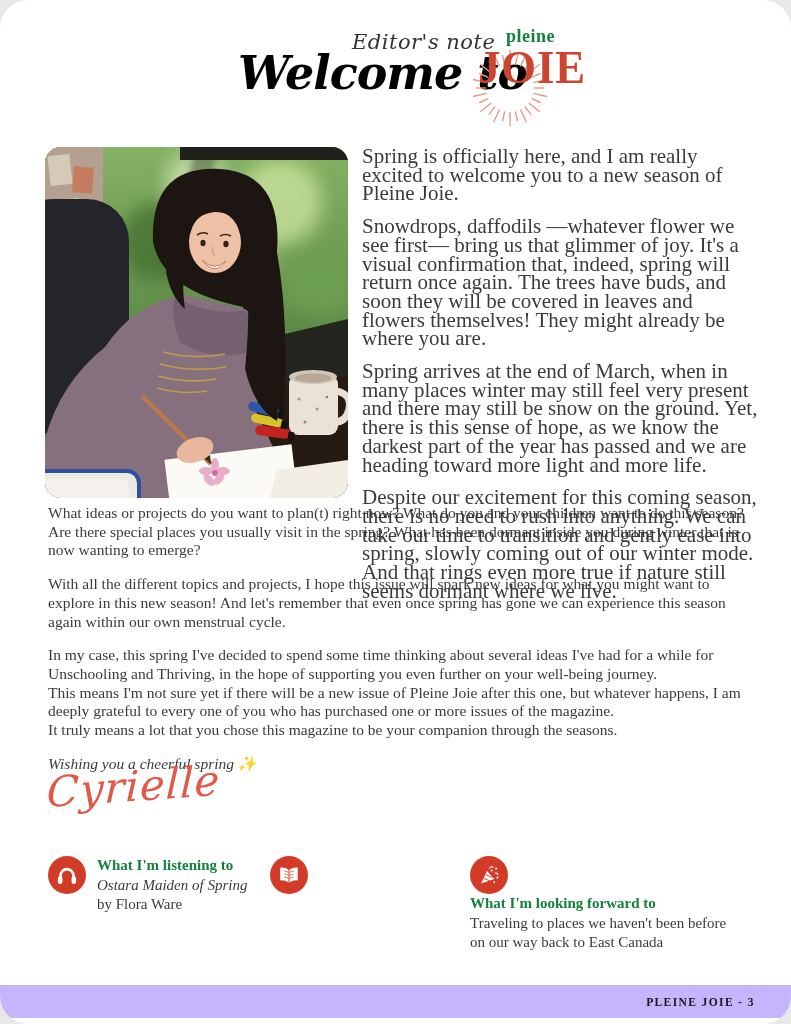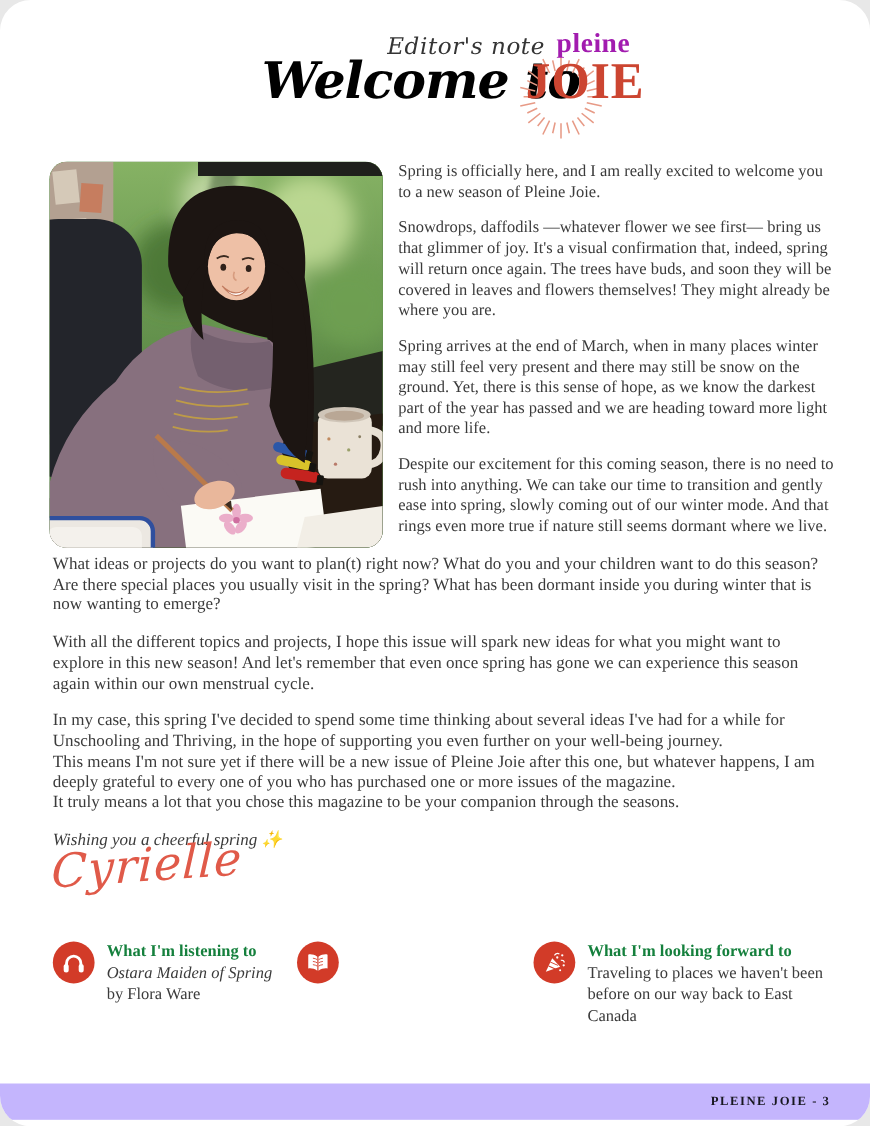"pleine" .logo-top { color: #a21caf -> #15803d; font-size: 25px -> 18px }
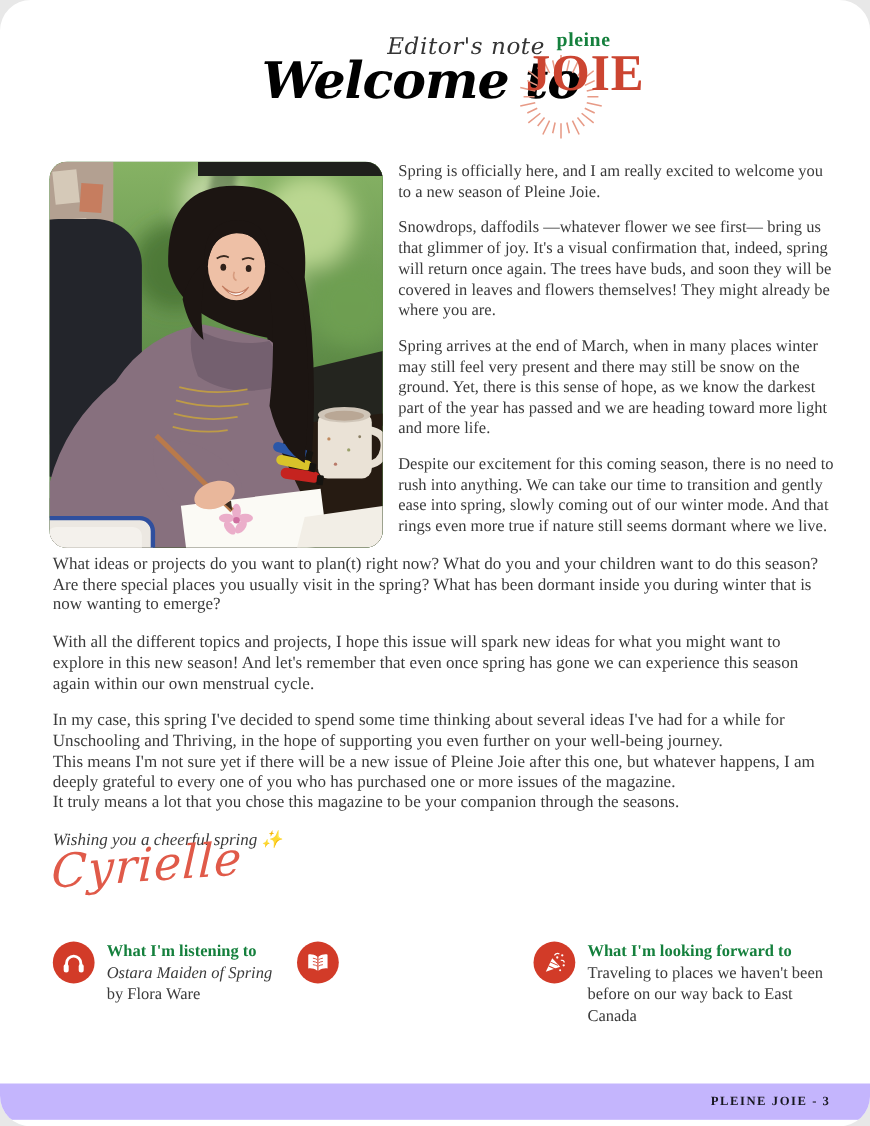"Spring is officially here, and" .col-text { font-size: 15px -> 21px }
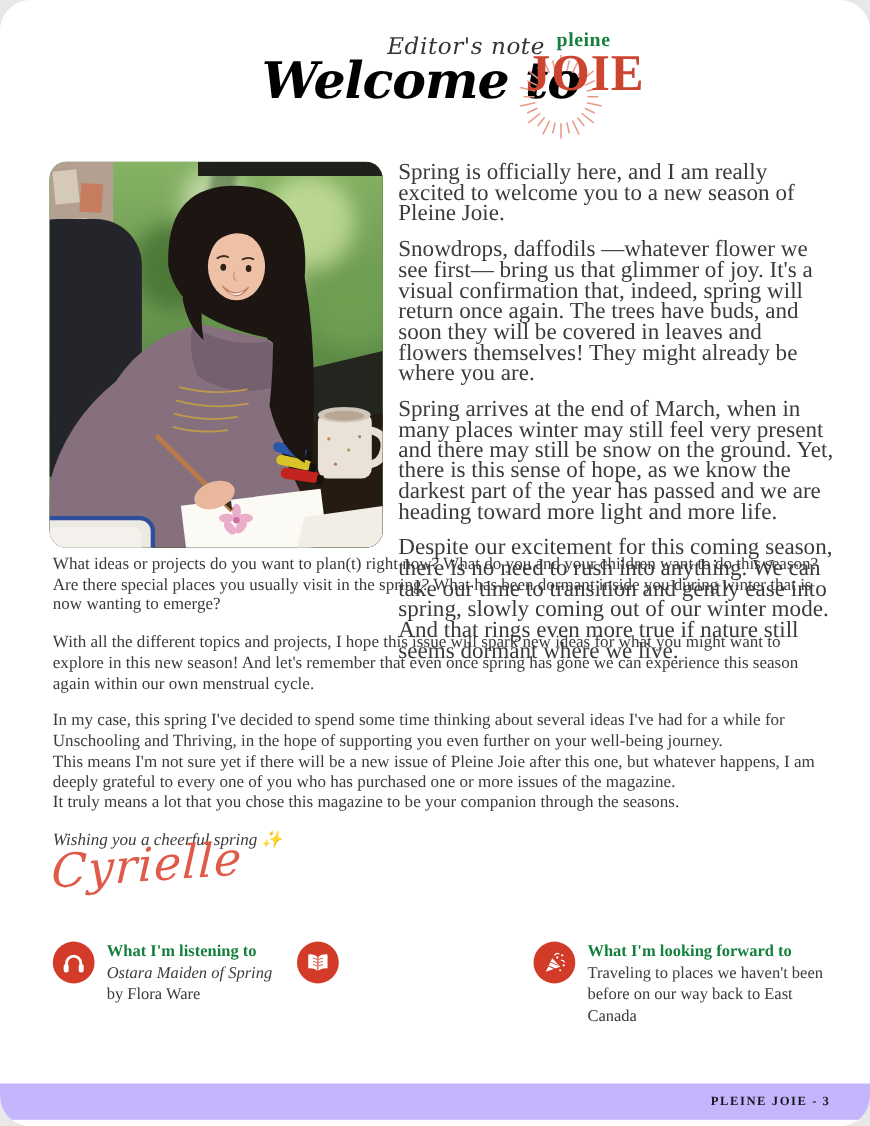"What I'm looking forward to" .f-item.c3 { flex-direction: none -> column; left: 437px -> 422px }
